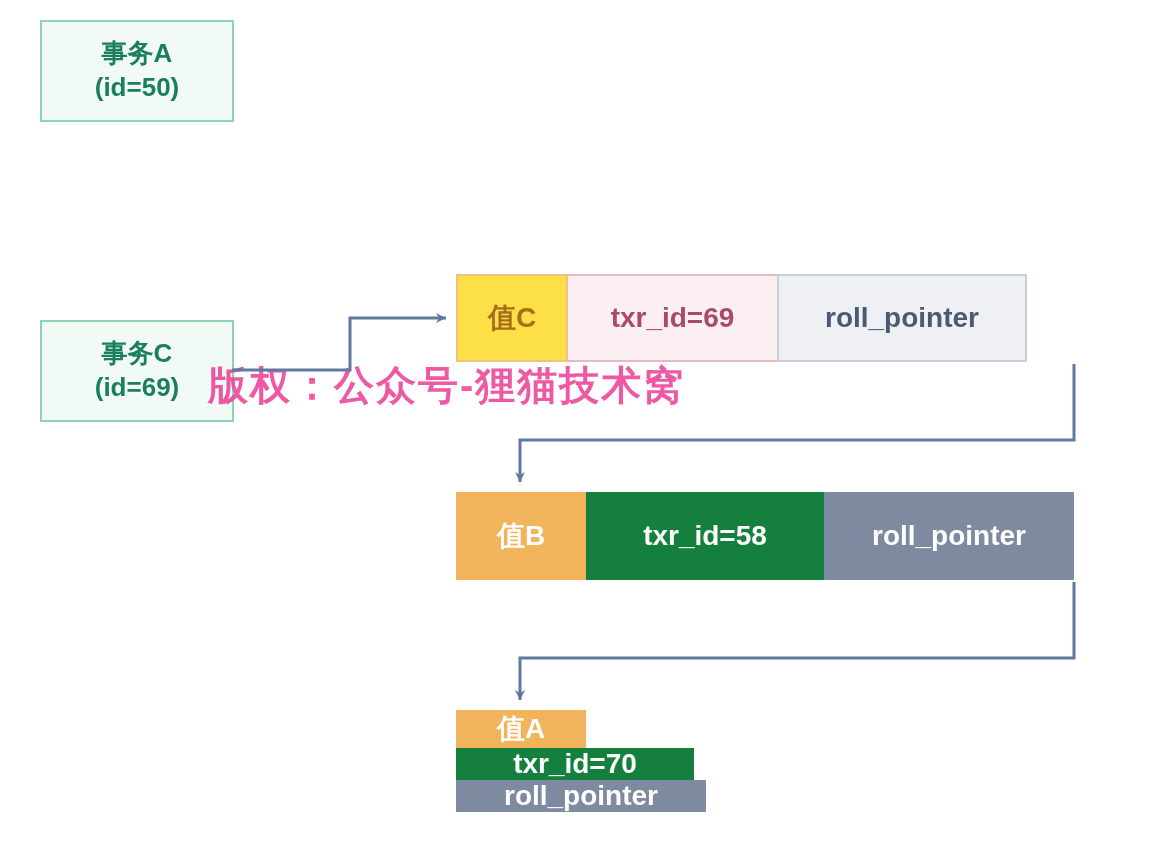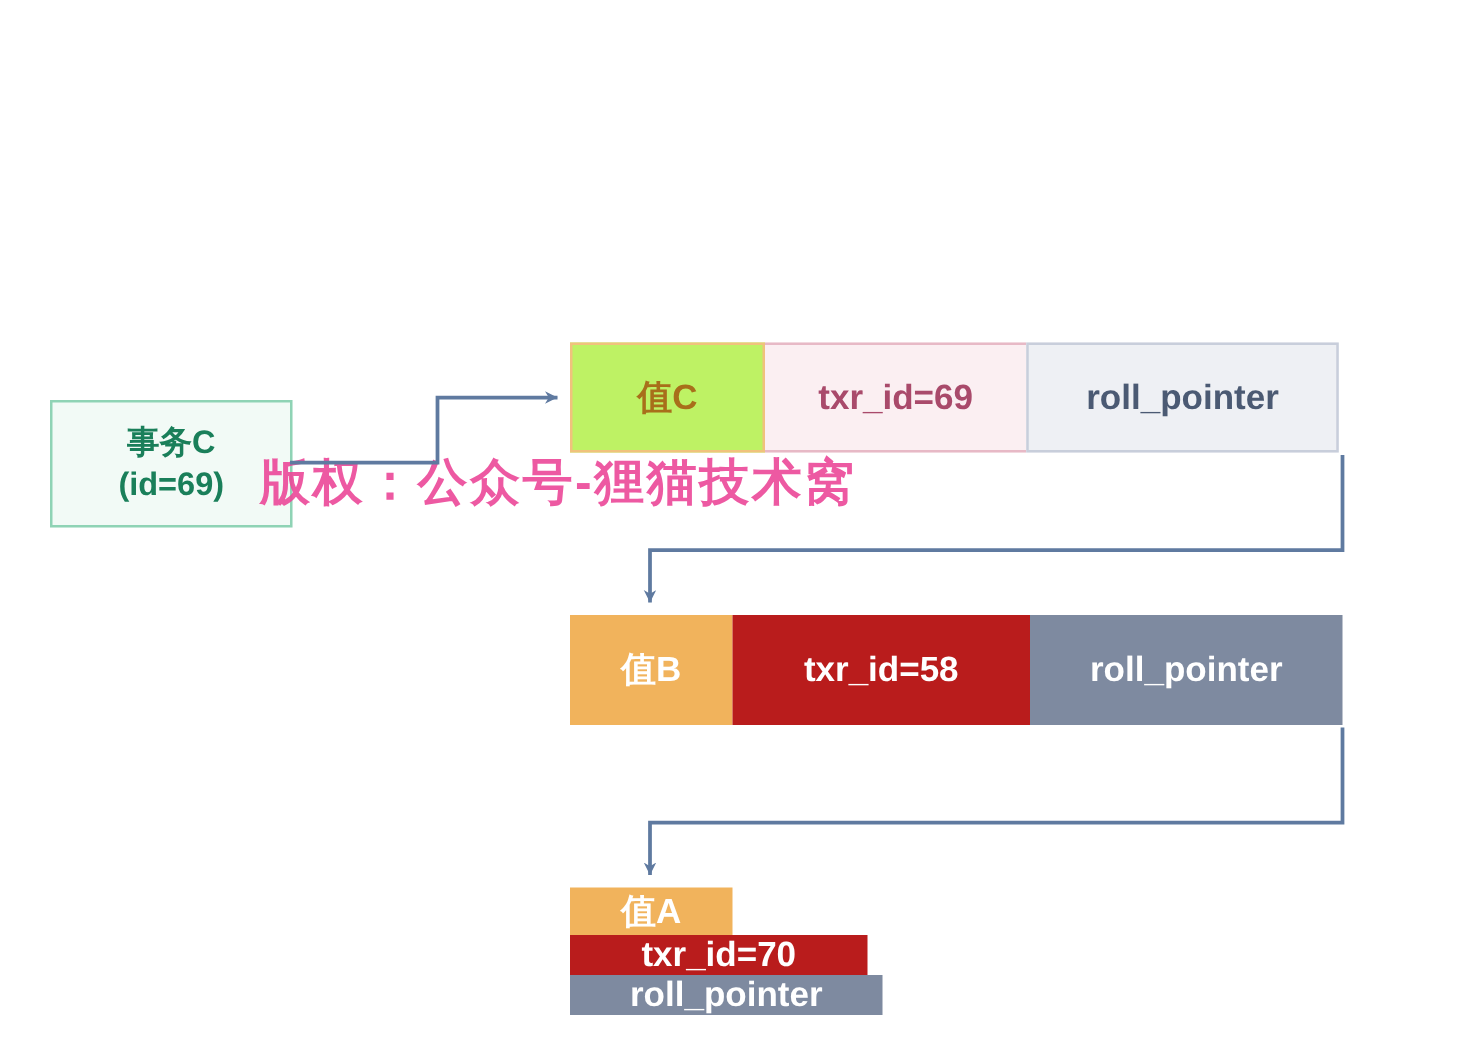"事务A" div.txbox { html: none -> <div> <span>事务A</span> <span>(id=50)</span> </div> }
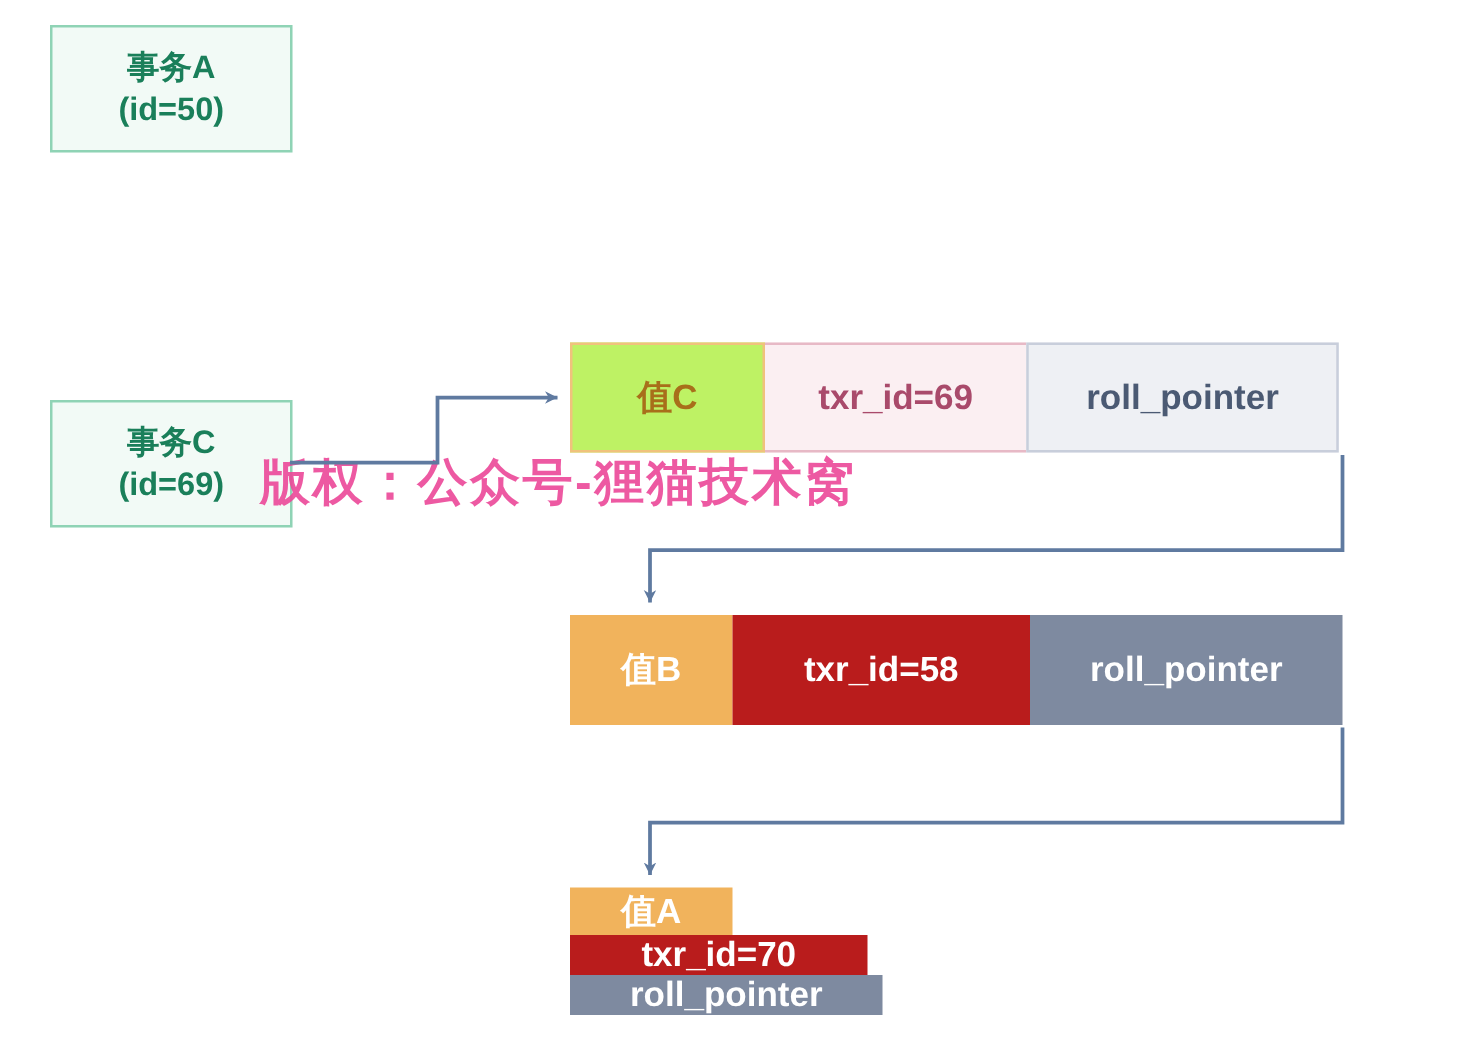"值C" .c-val-light { background: #bef264 -> #fde047; width: 156px -> 112px }
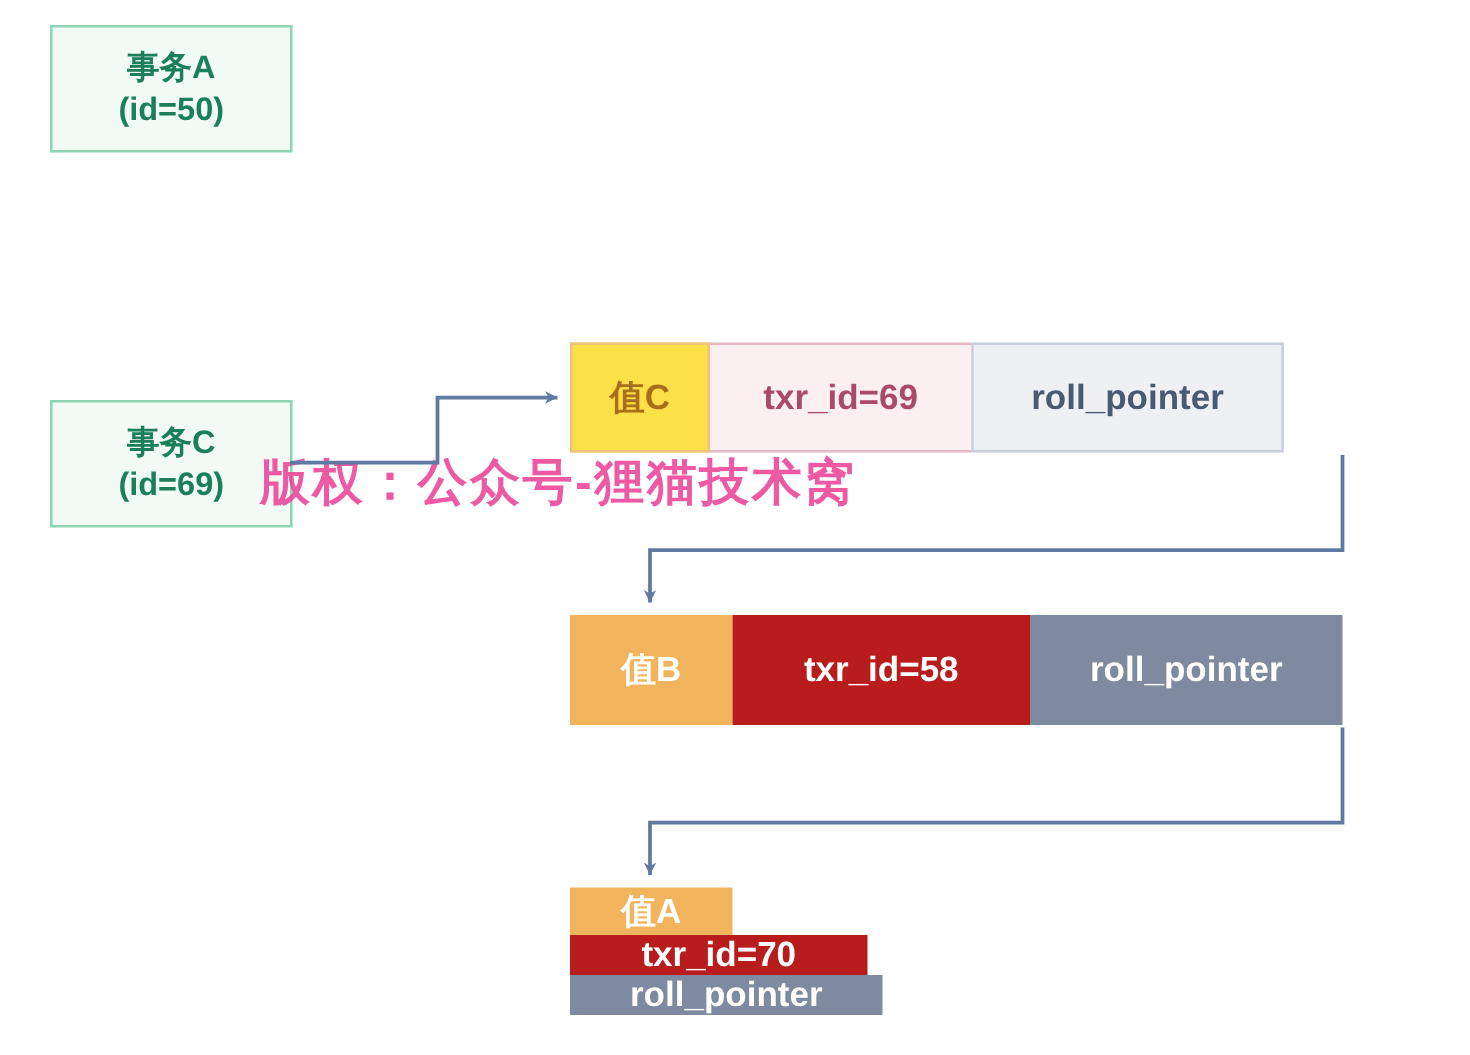"txr_id=58" .c-txr { background: #b91c1c -> #15803d }
